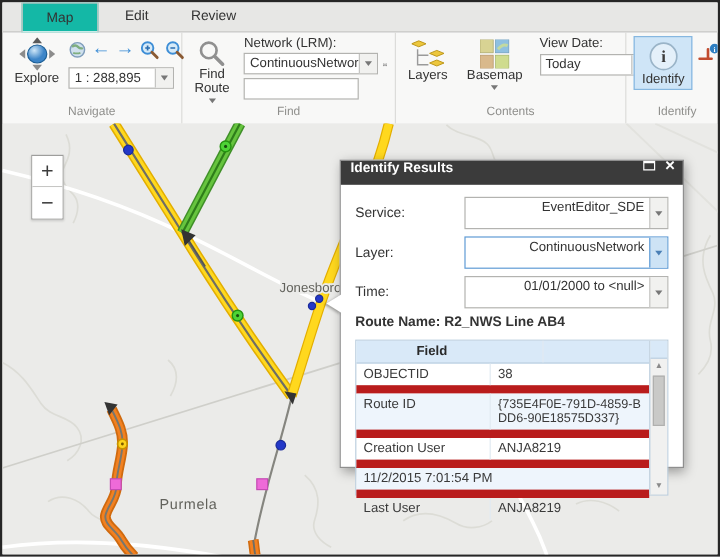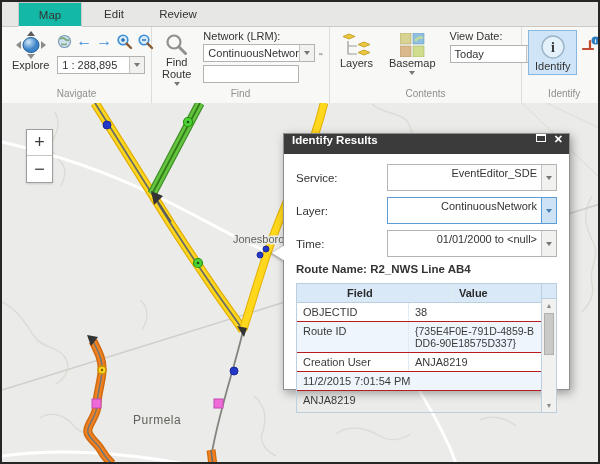"Value" div.c2 { html: <div>Value</div> -> none }
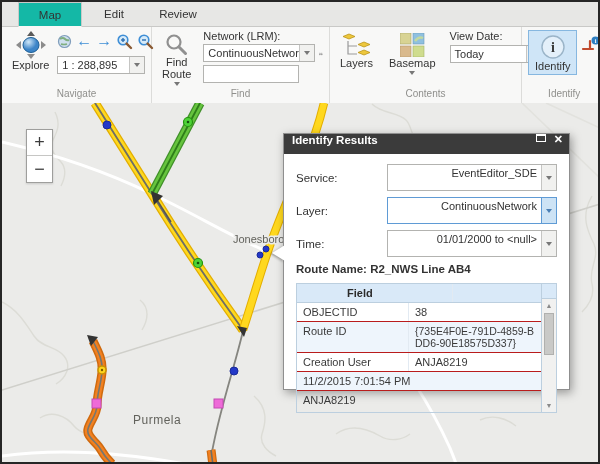"OBJECTID" .trow { border-bottom: 1px solid #b91c1c -> 7px solid #b91c1c }
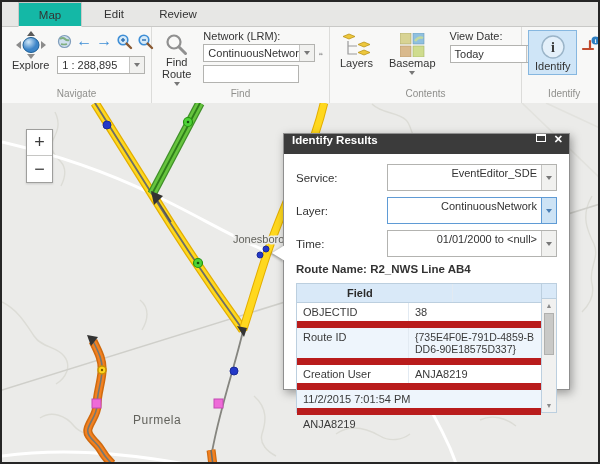"Last User" div.c1 { html: none -> <div>Last User</div> }
